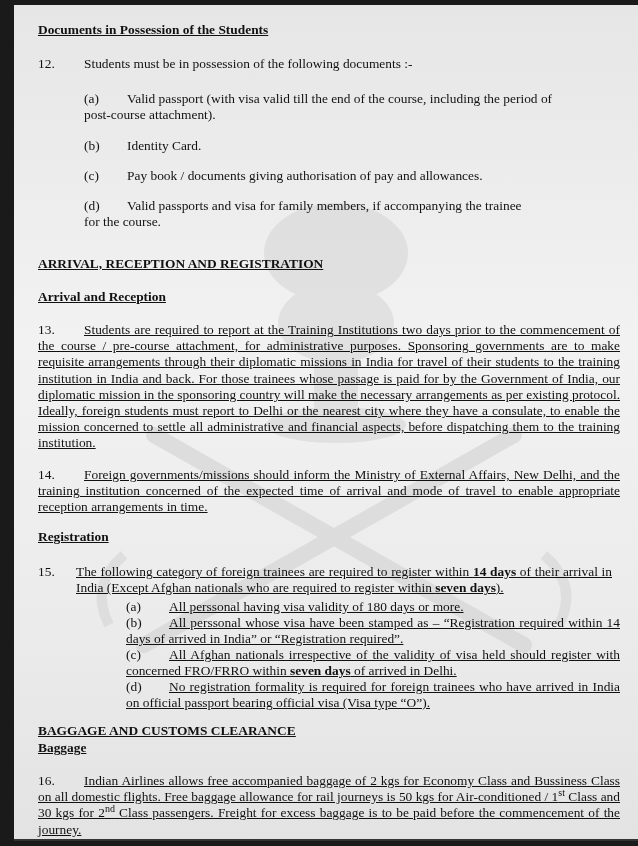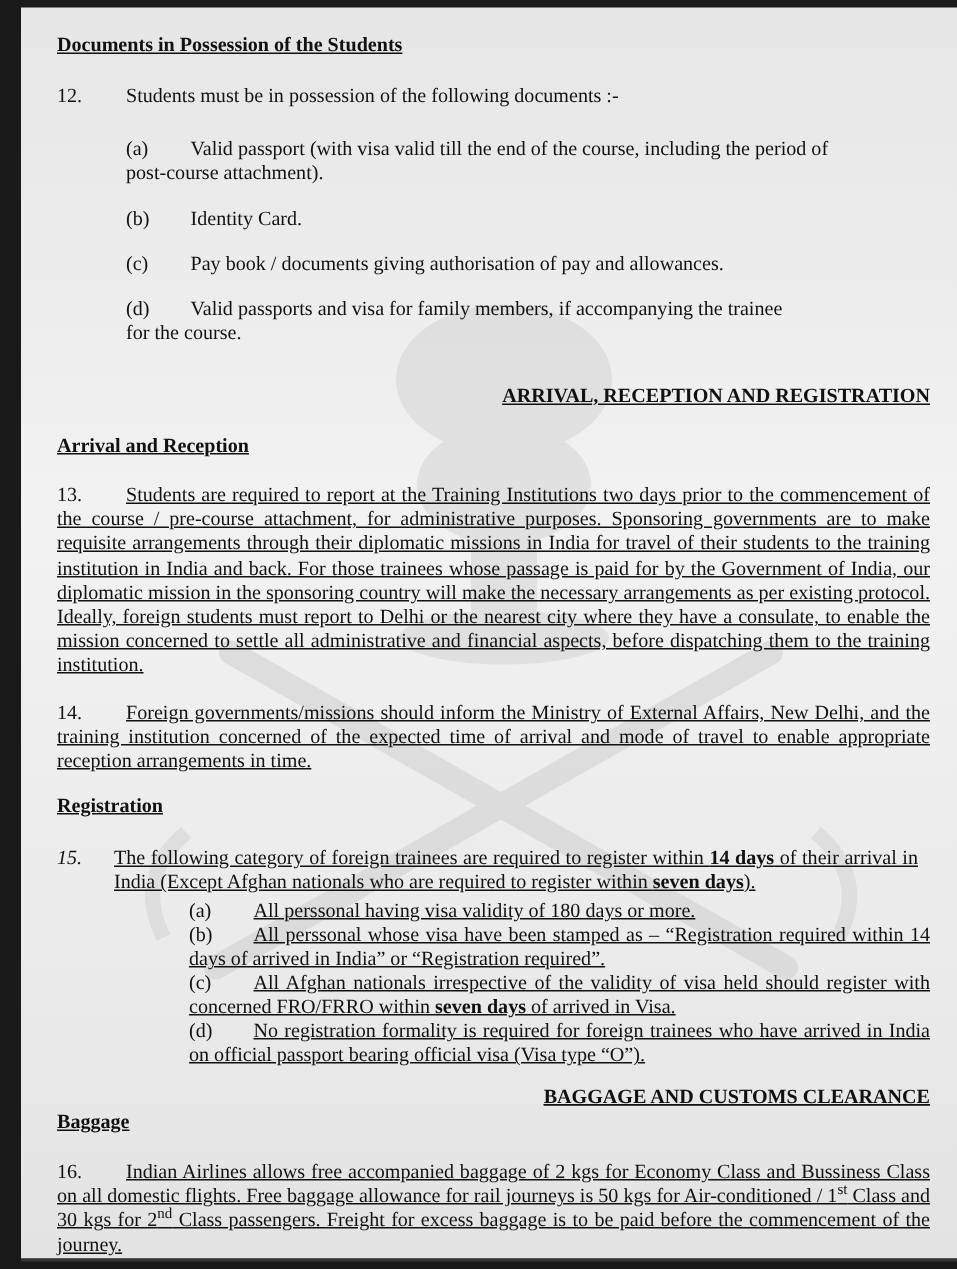"ARRIVAL, RECEPTION AND REGISTRATION" .center { text-align: right -> left }
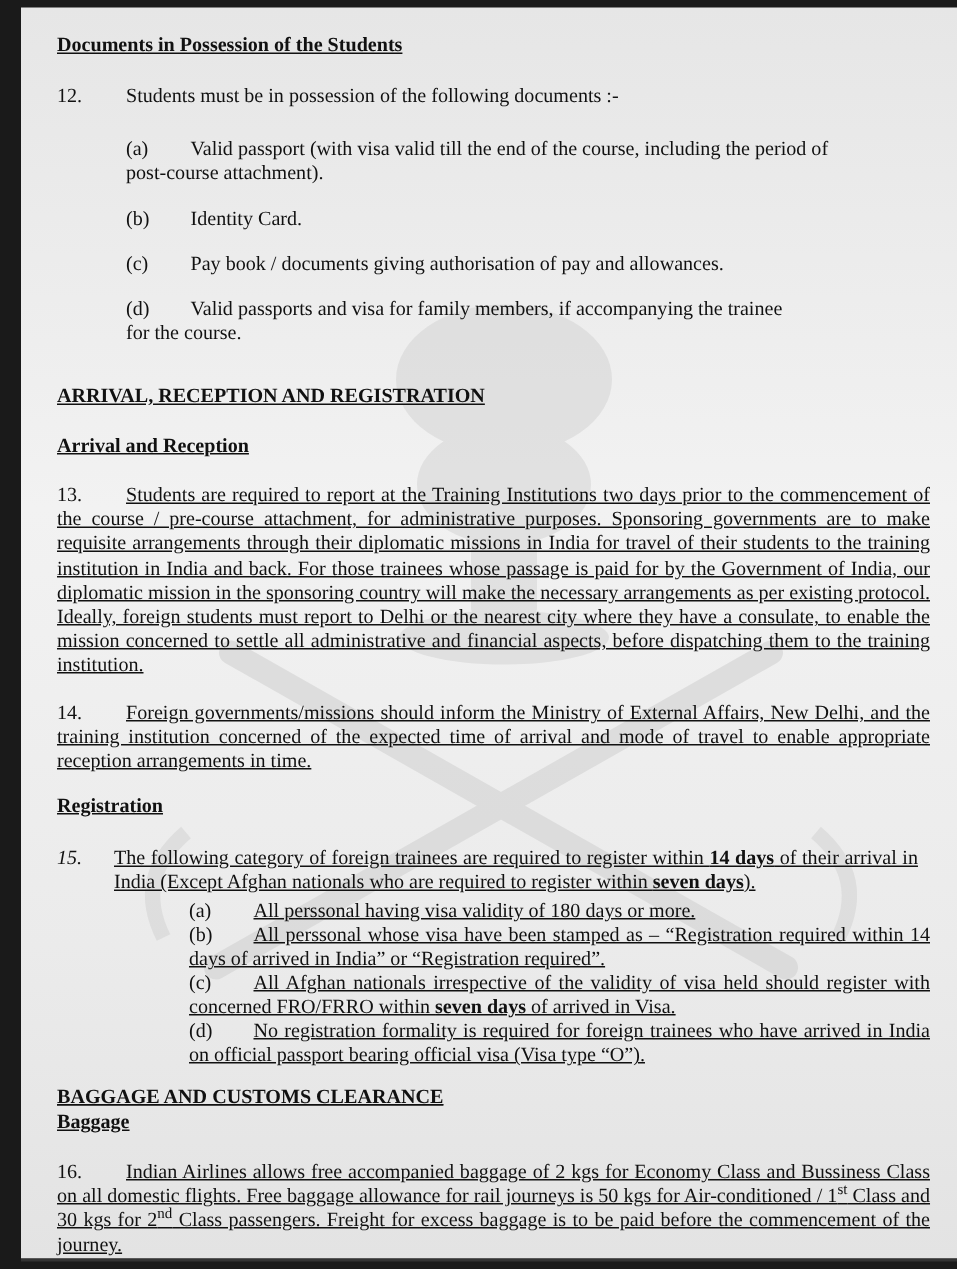"15." span { font-style: italic -> none }
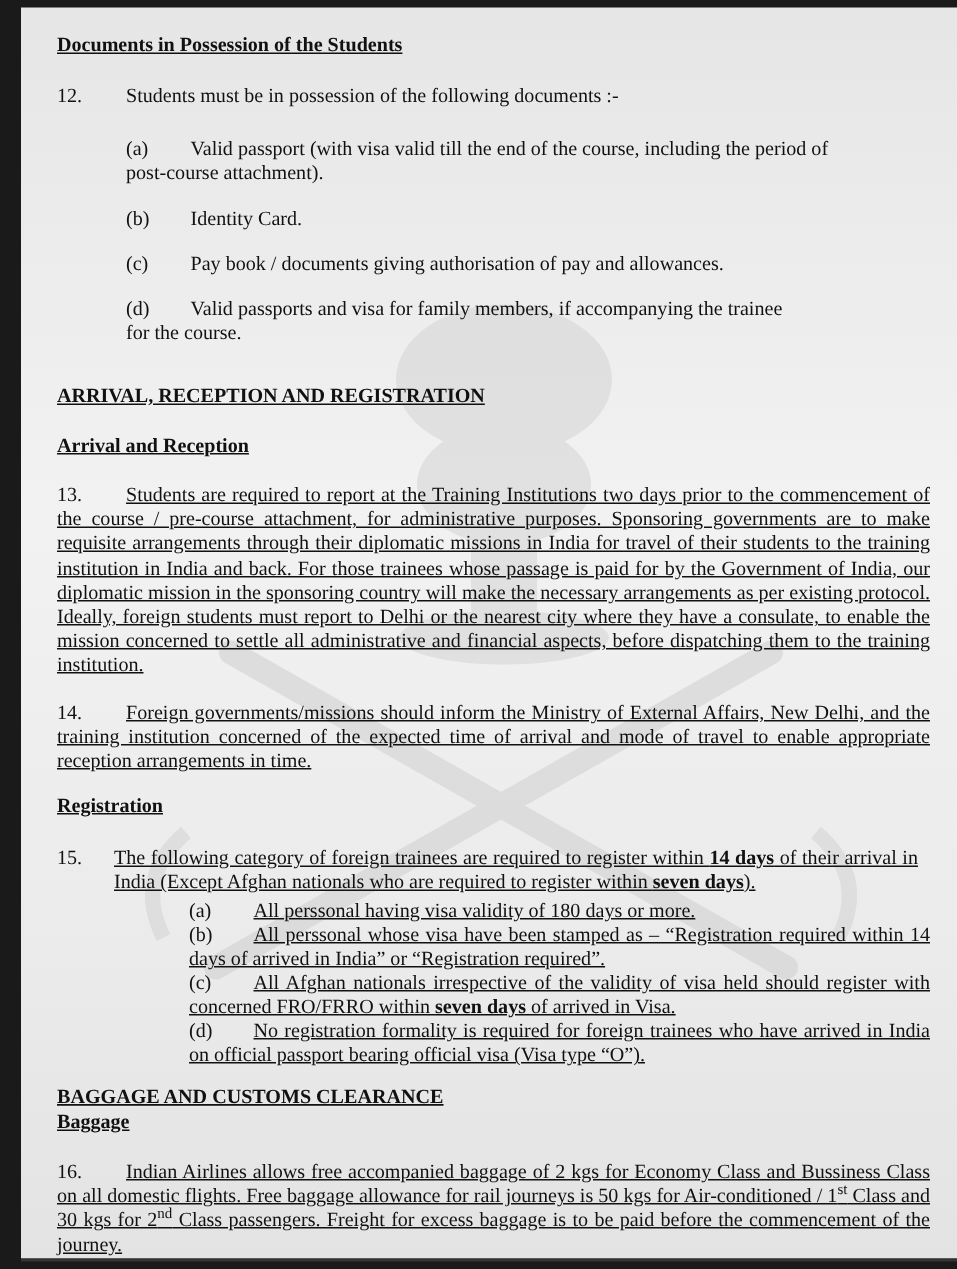"of arrived in Visa." span { text: Visa -> Delhi }
